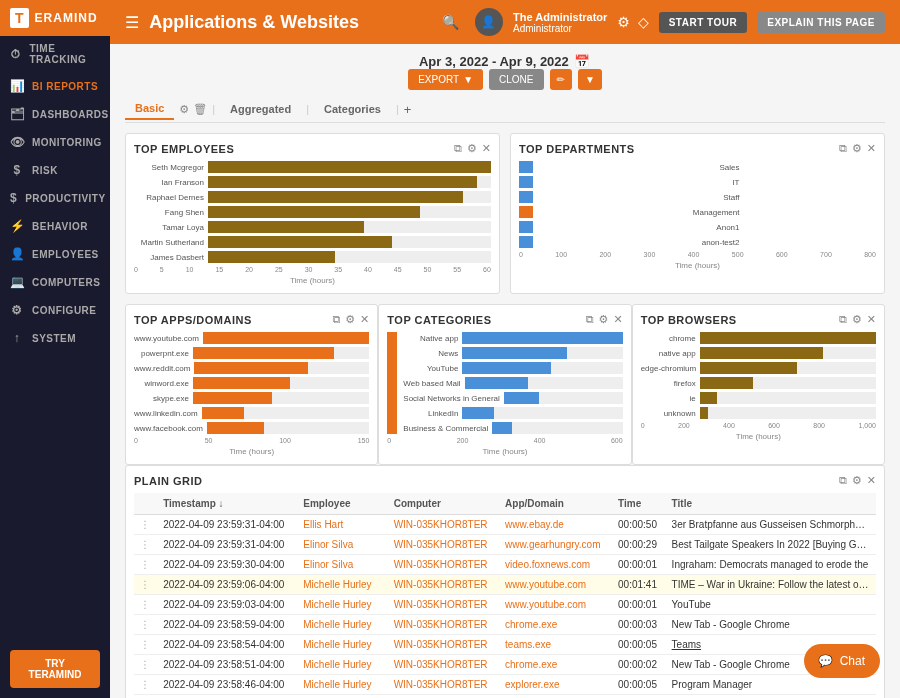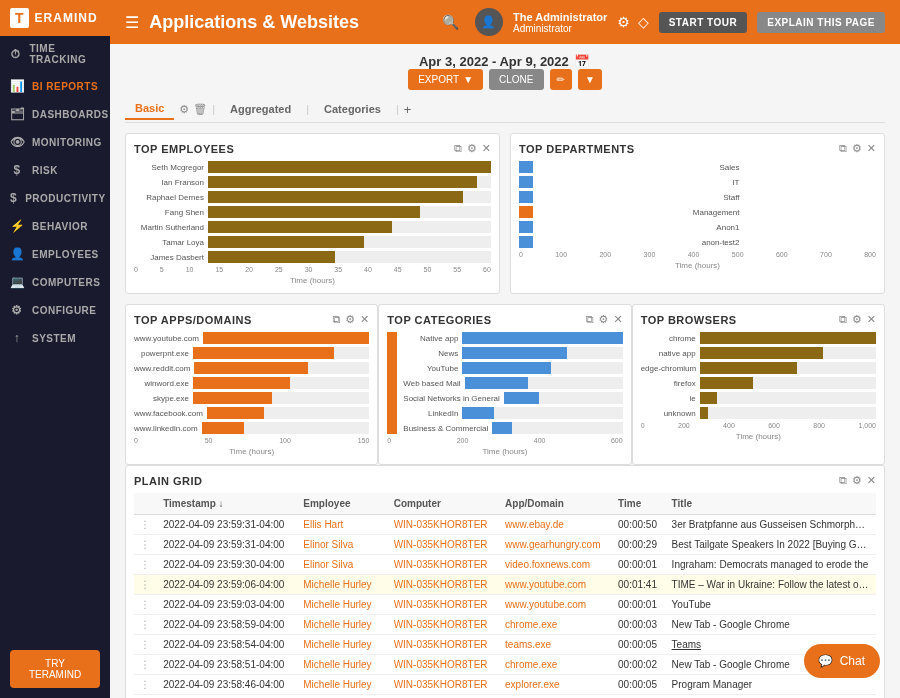"Martin Sutherland" div.bar-row { order: before "Tamar Loya" -> after "Tamar Loya" }
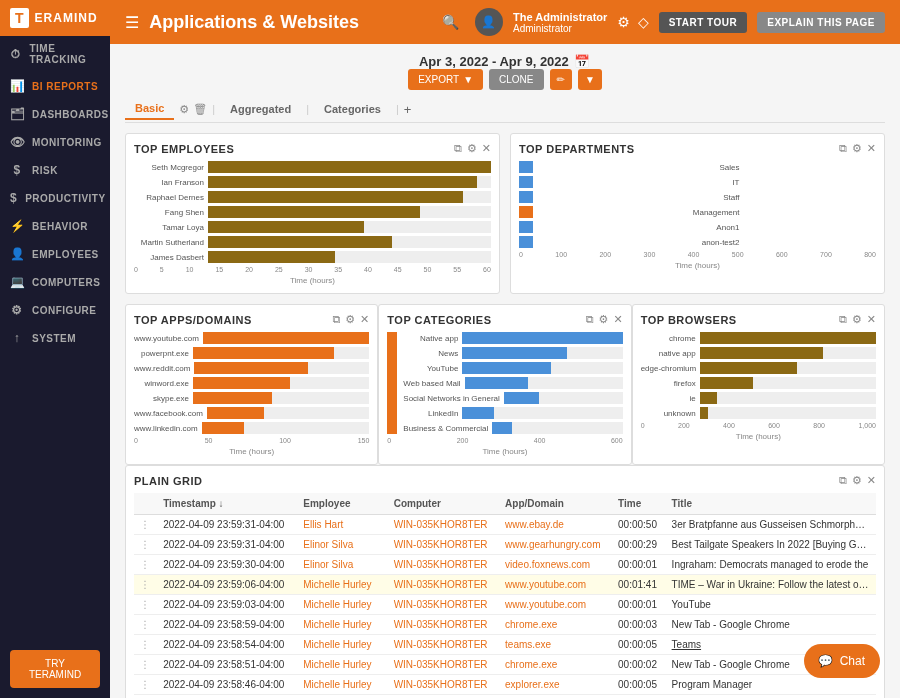"www.facebook.com" div.bar-row { order: before "www.linkedin.com" -> after "www.linkedin.com" }
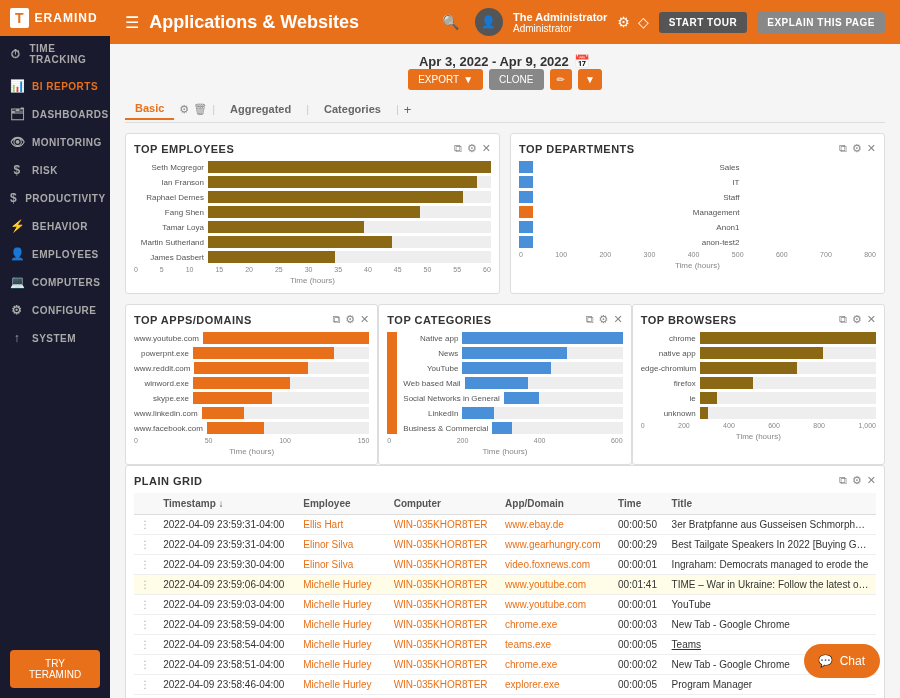"TRY TERAMIND" .sidebar-try { font-weight: normal -> bold }
